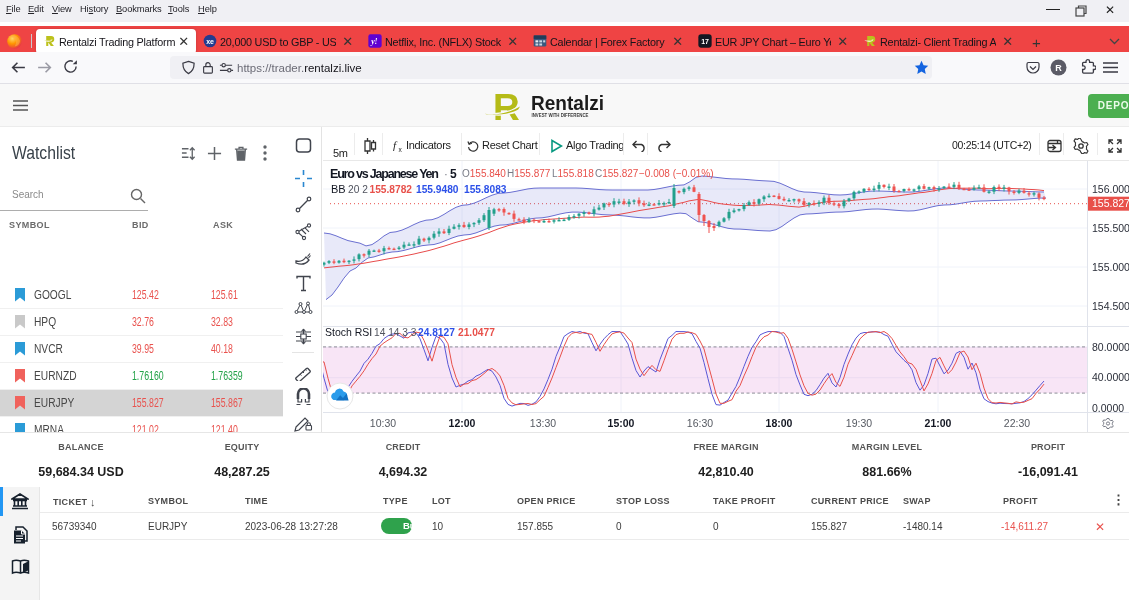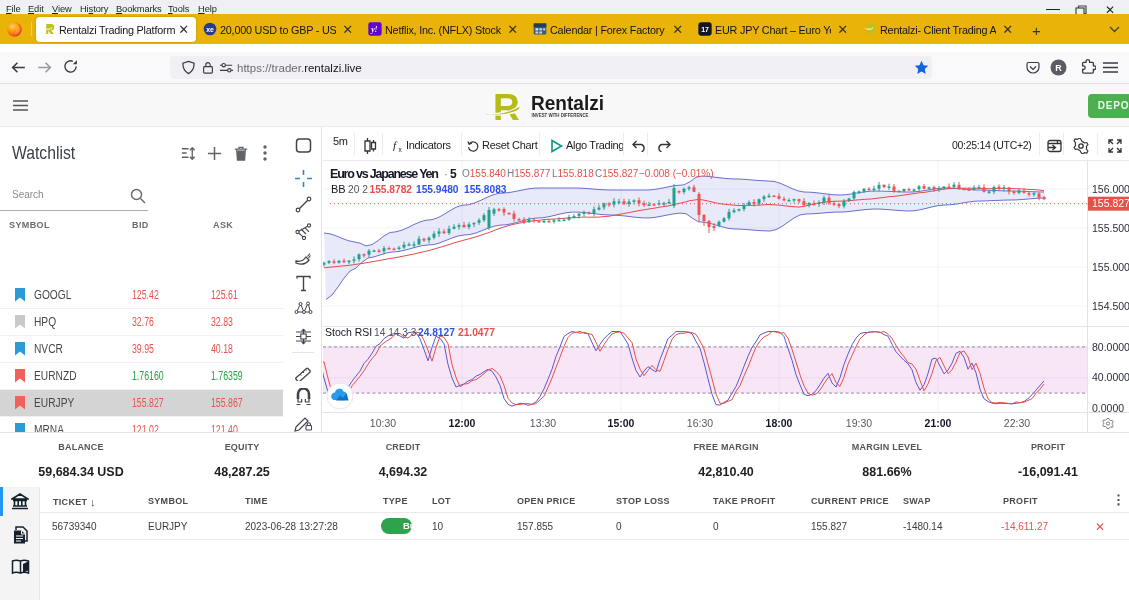"Rentalzi Trading Platform" #tabbar { background: #eab308 -> #ef4444; top: 14px -> 26px }
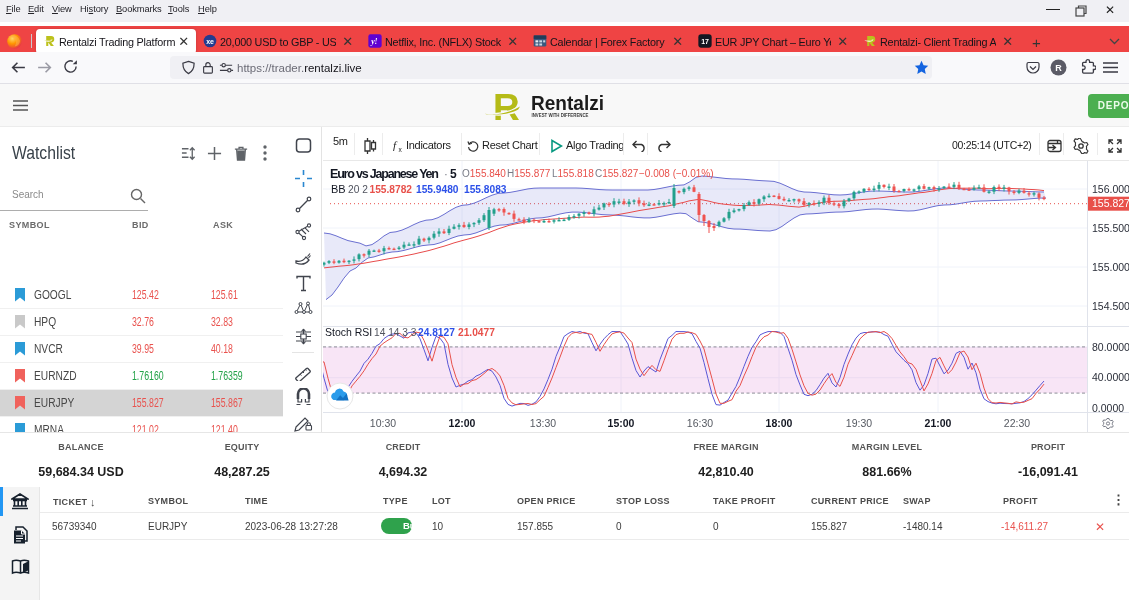"5m" span.abs { top: 8px -> 20px }
